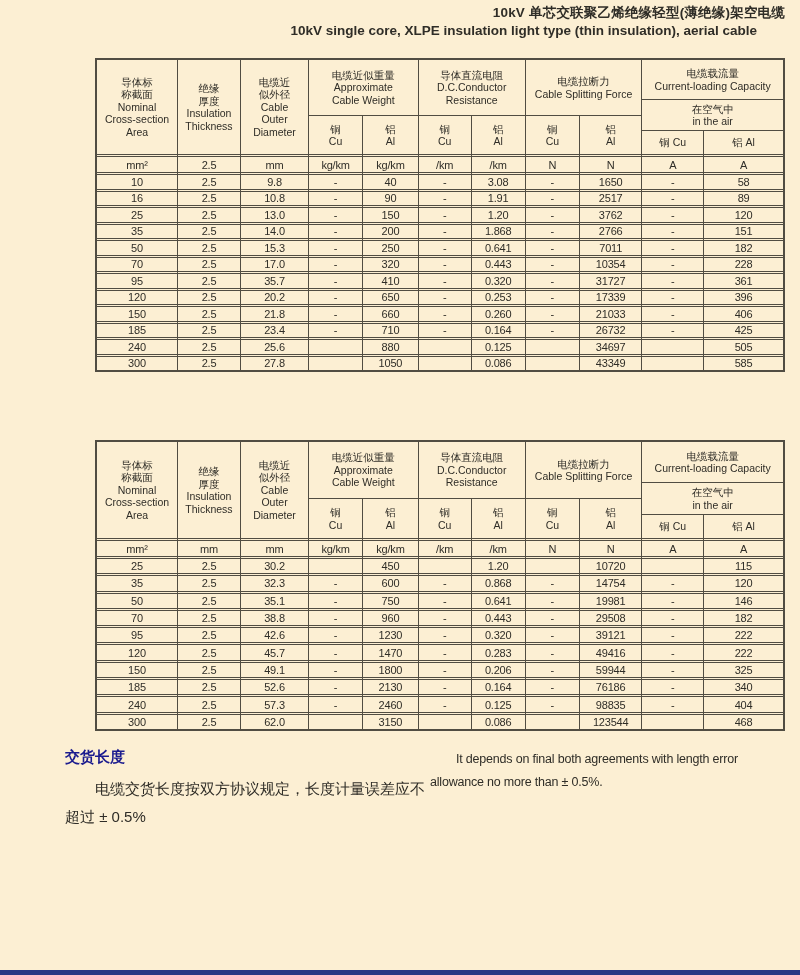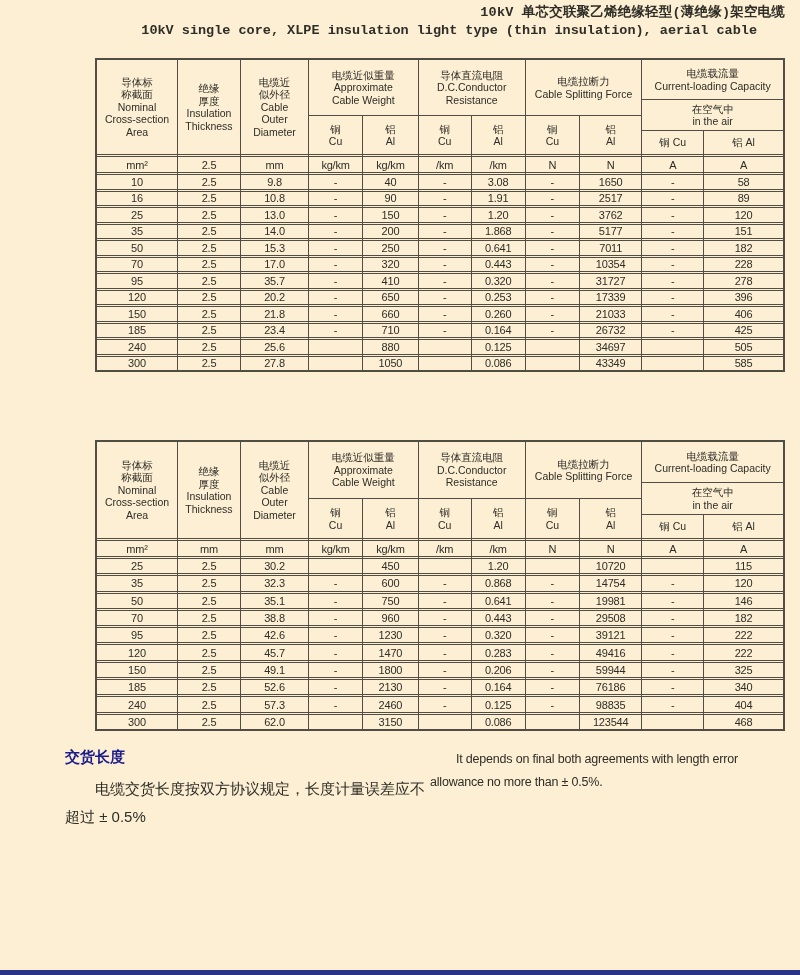"10kV 单芯交联聚乙烯绝缘轻型(薄绝缘)架空电缆" div.tblock { font-family: Liberation Mono, monospace -> none }
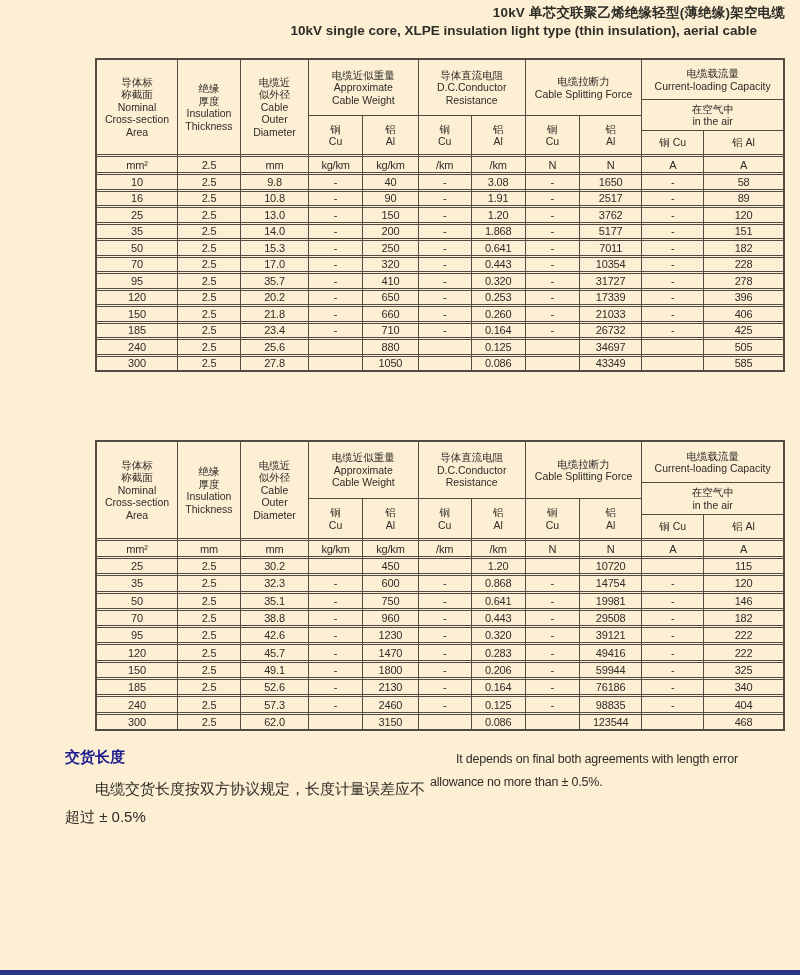"5177" div.cell { text: 5177 -> 2766 }
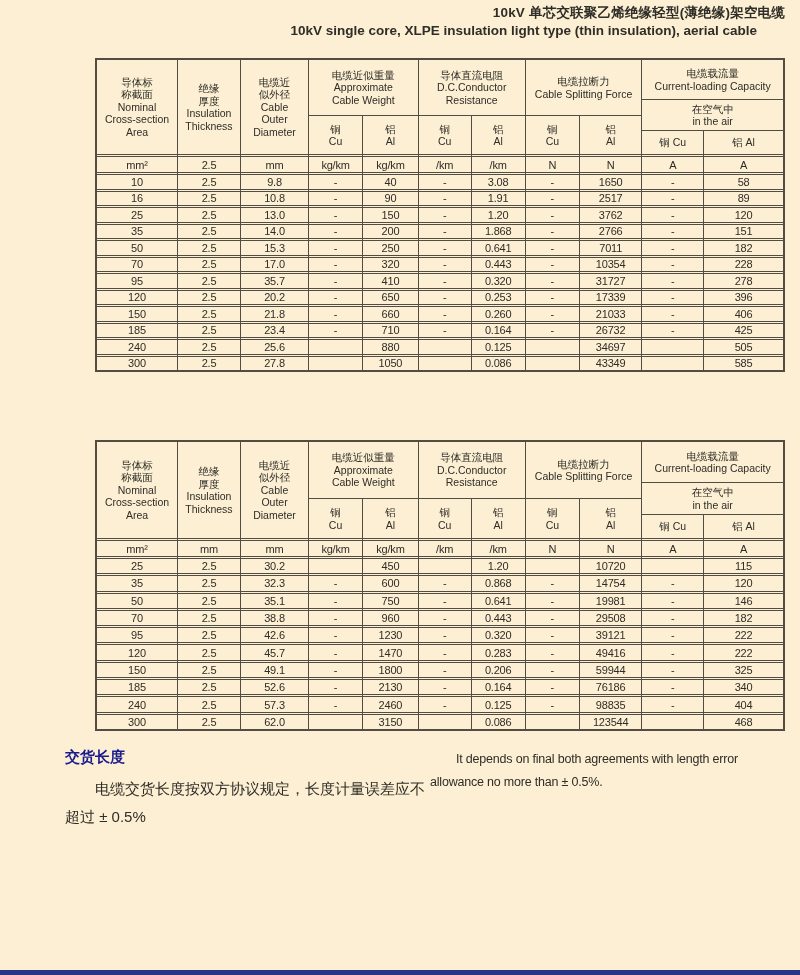"278" div.cell { text: 278 -> 361 }
